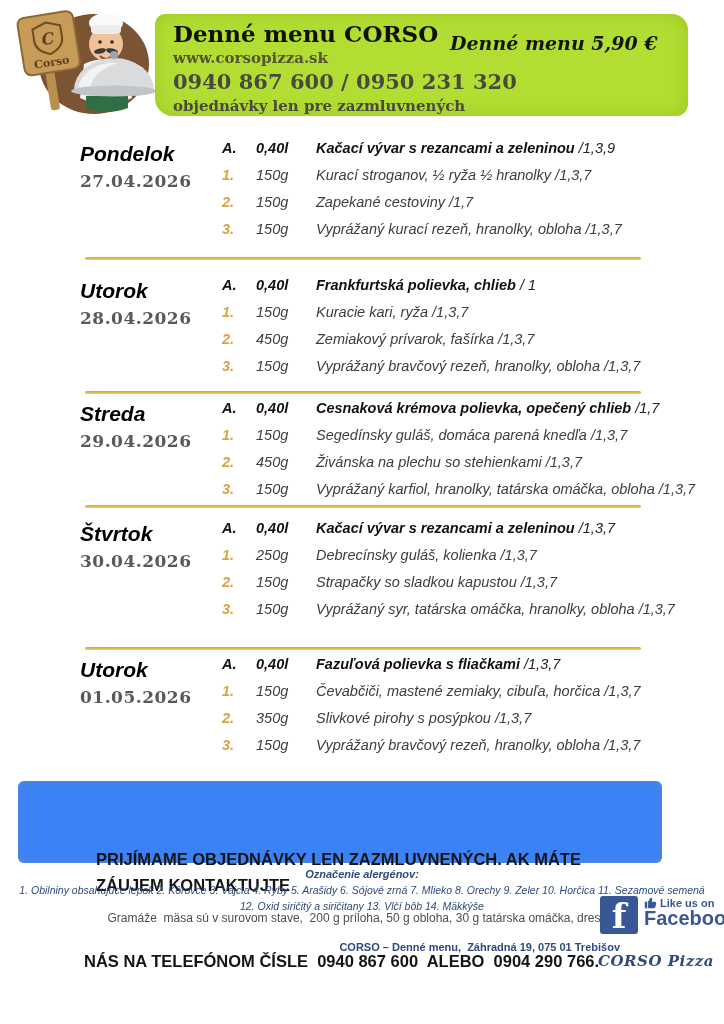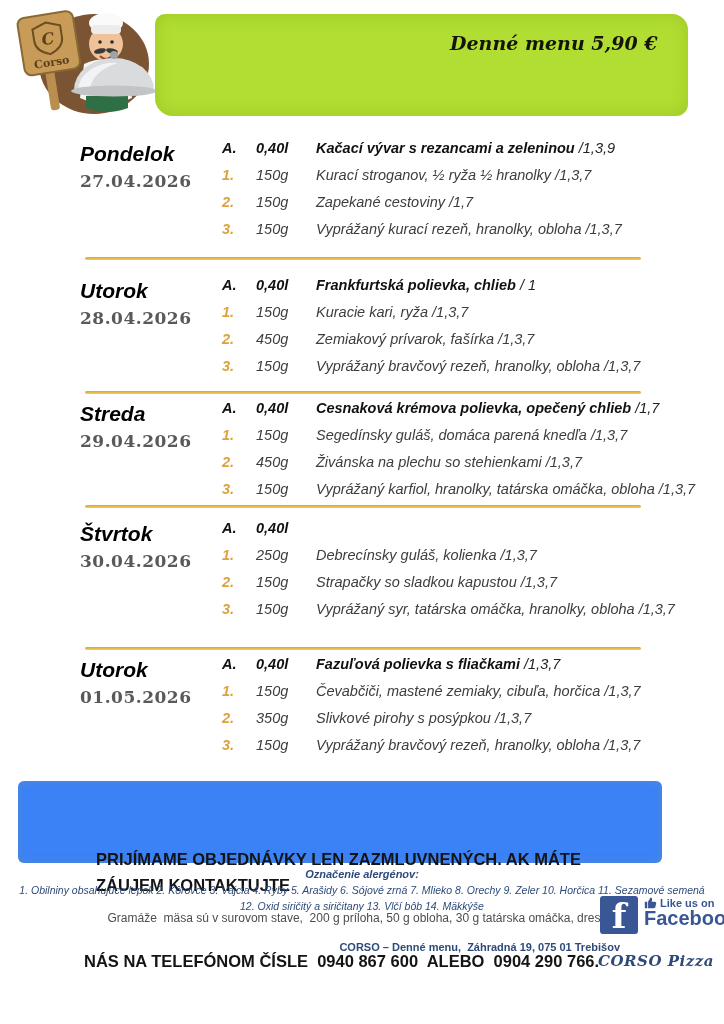"Denné menu CORSO" div.gb-left { html: none -> <div> <div>Denné menu CORSO</div> <div>www.corsopizza.sk</div> <div>0940 867 600 / 0950 231 320</div> <div>objednávky len pre zazmluvnených</div> </div> }
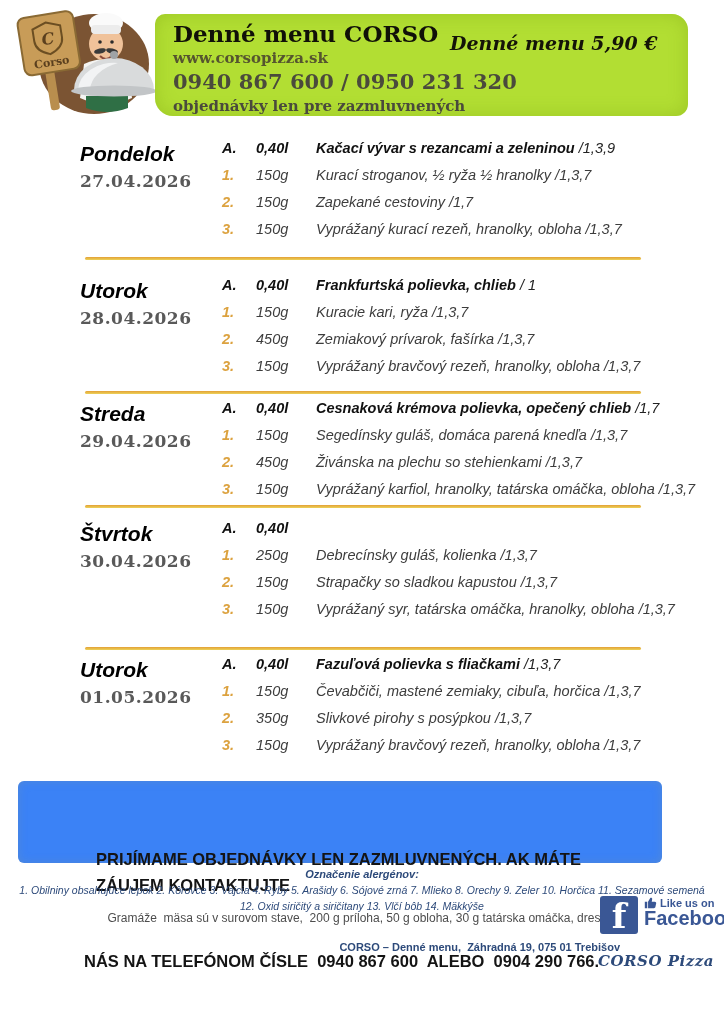"Kačací vývar s rezancami a zeleninou /1,3,7" span.nm { html: none -> <span><span>Kačací vývar s rezancami a zeleninou</span> <span>/1,3,7</span></span> }
